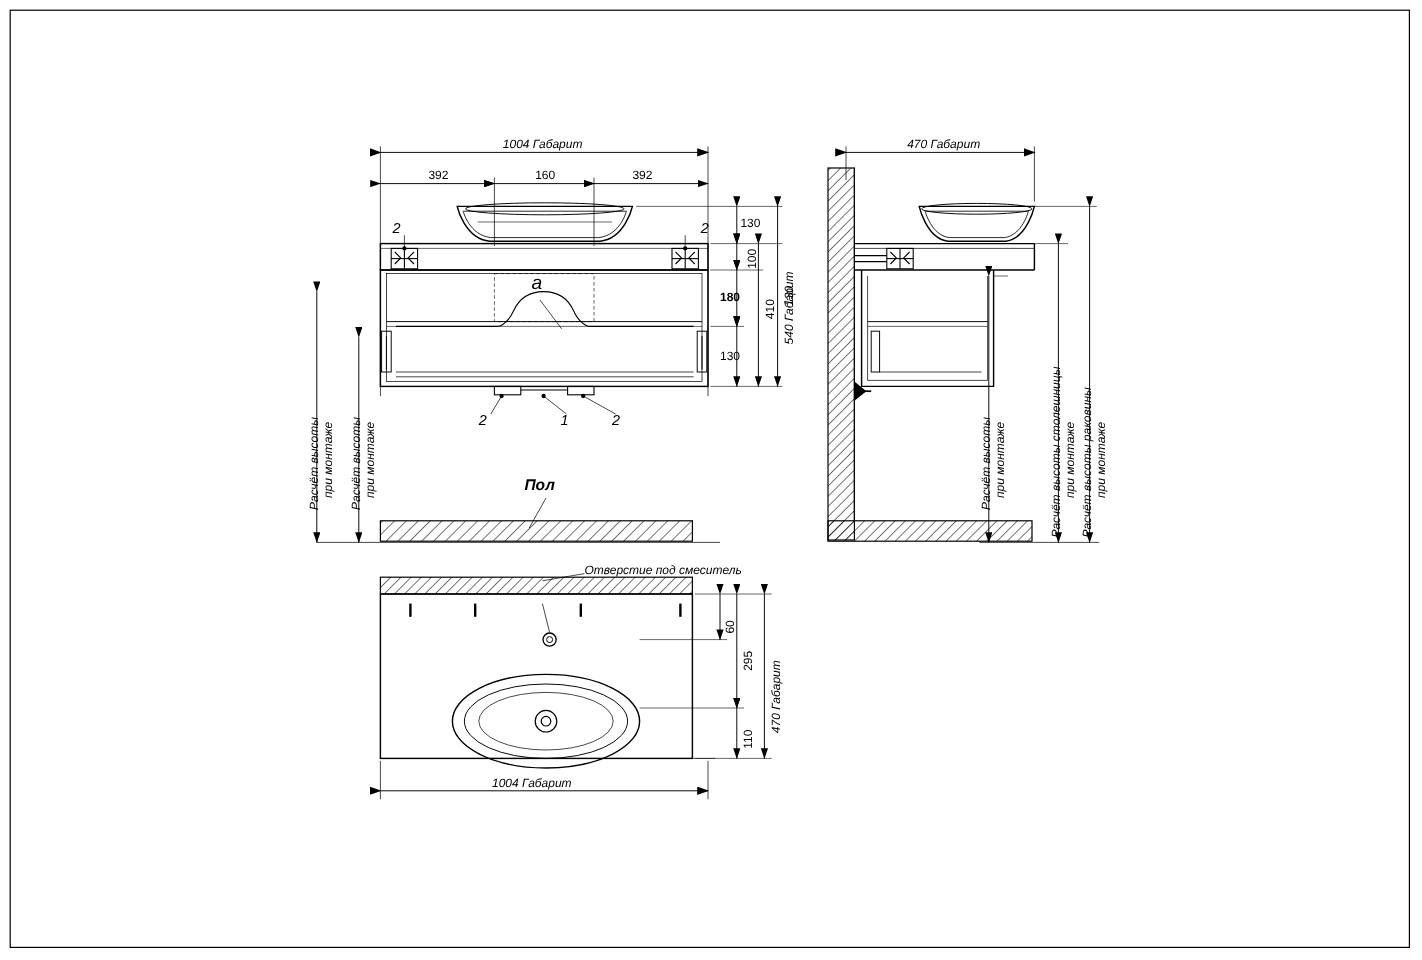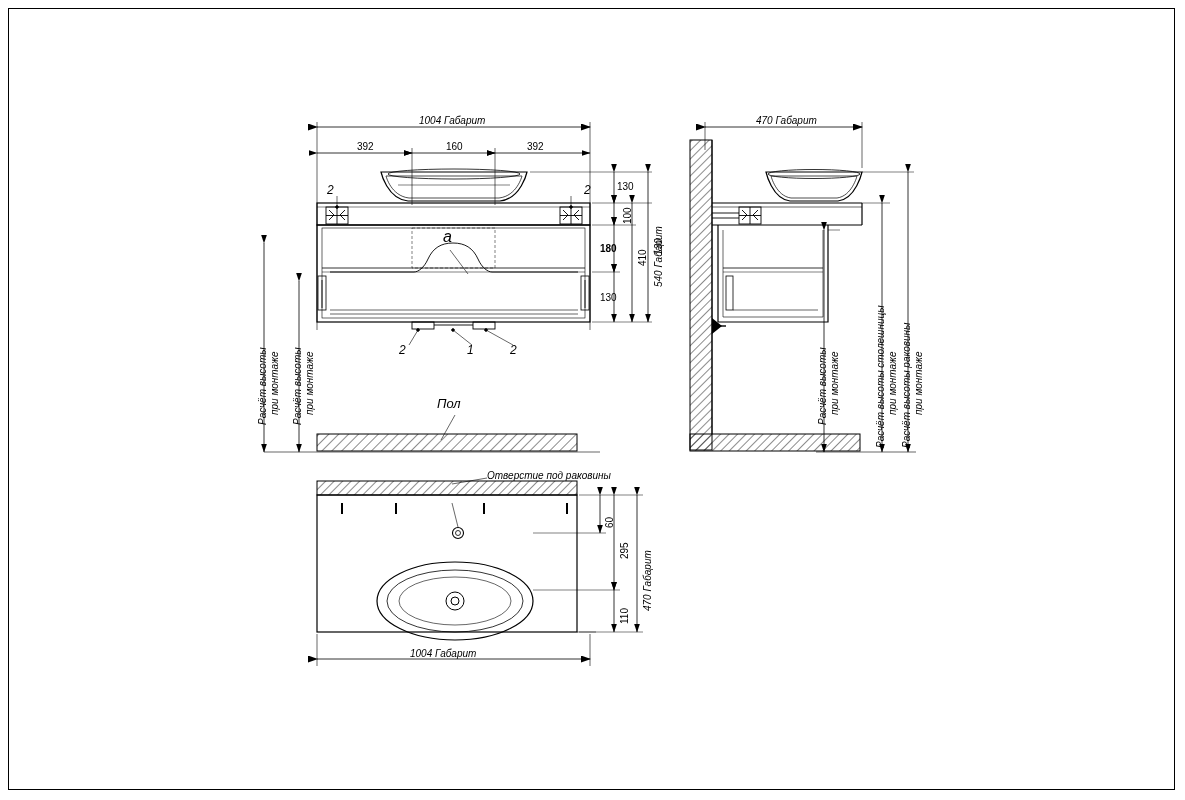"Пол" div.lbl { font-weight: none -> bold }
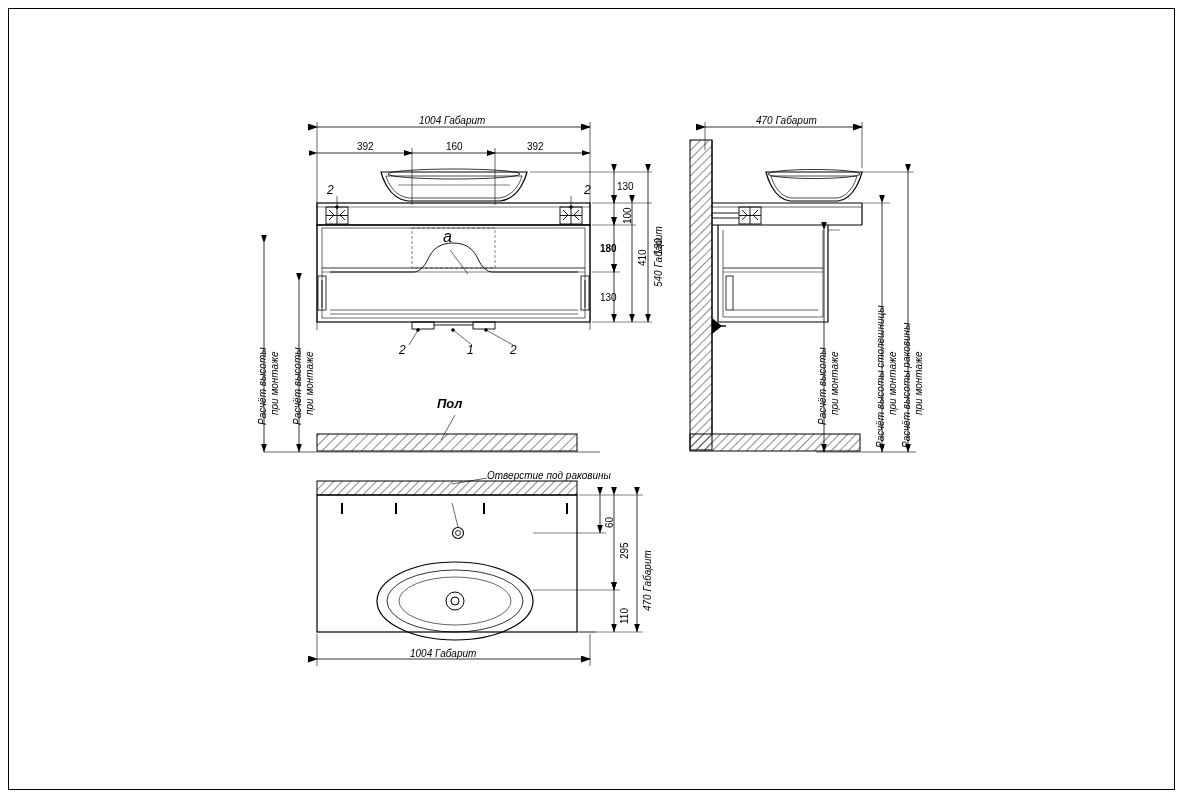"Отверстие под раковины" div.lbl { text: раковины -> смеситель }
